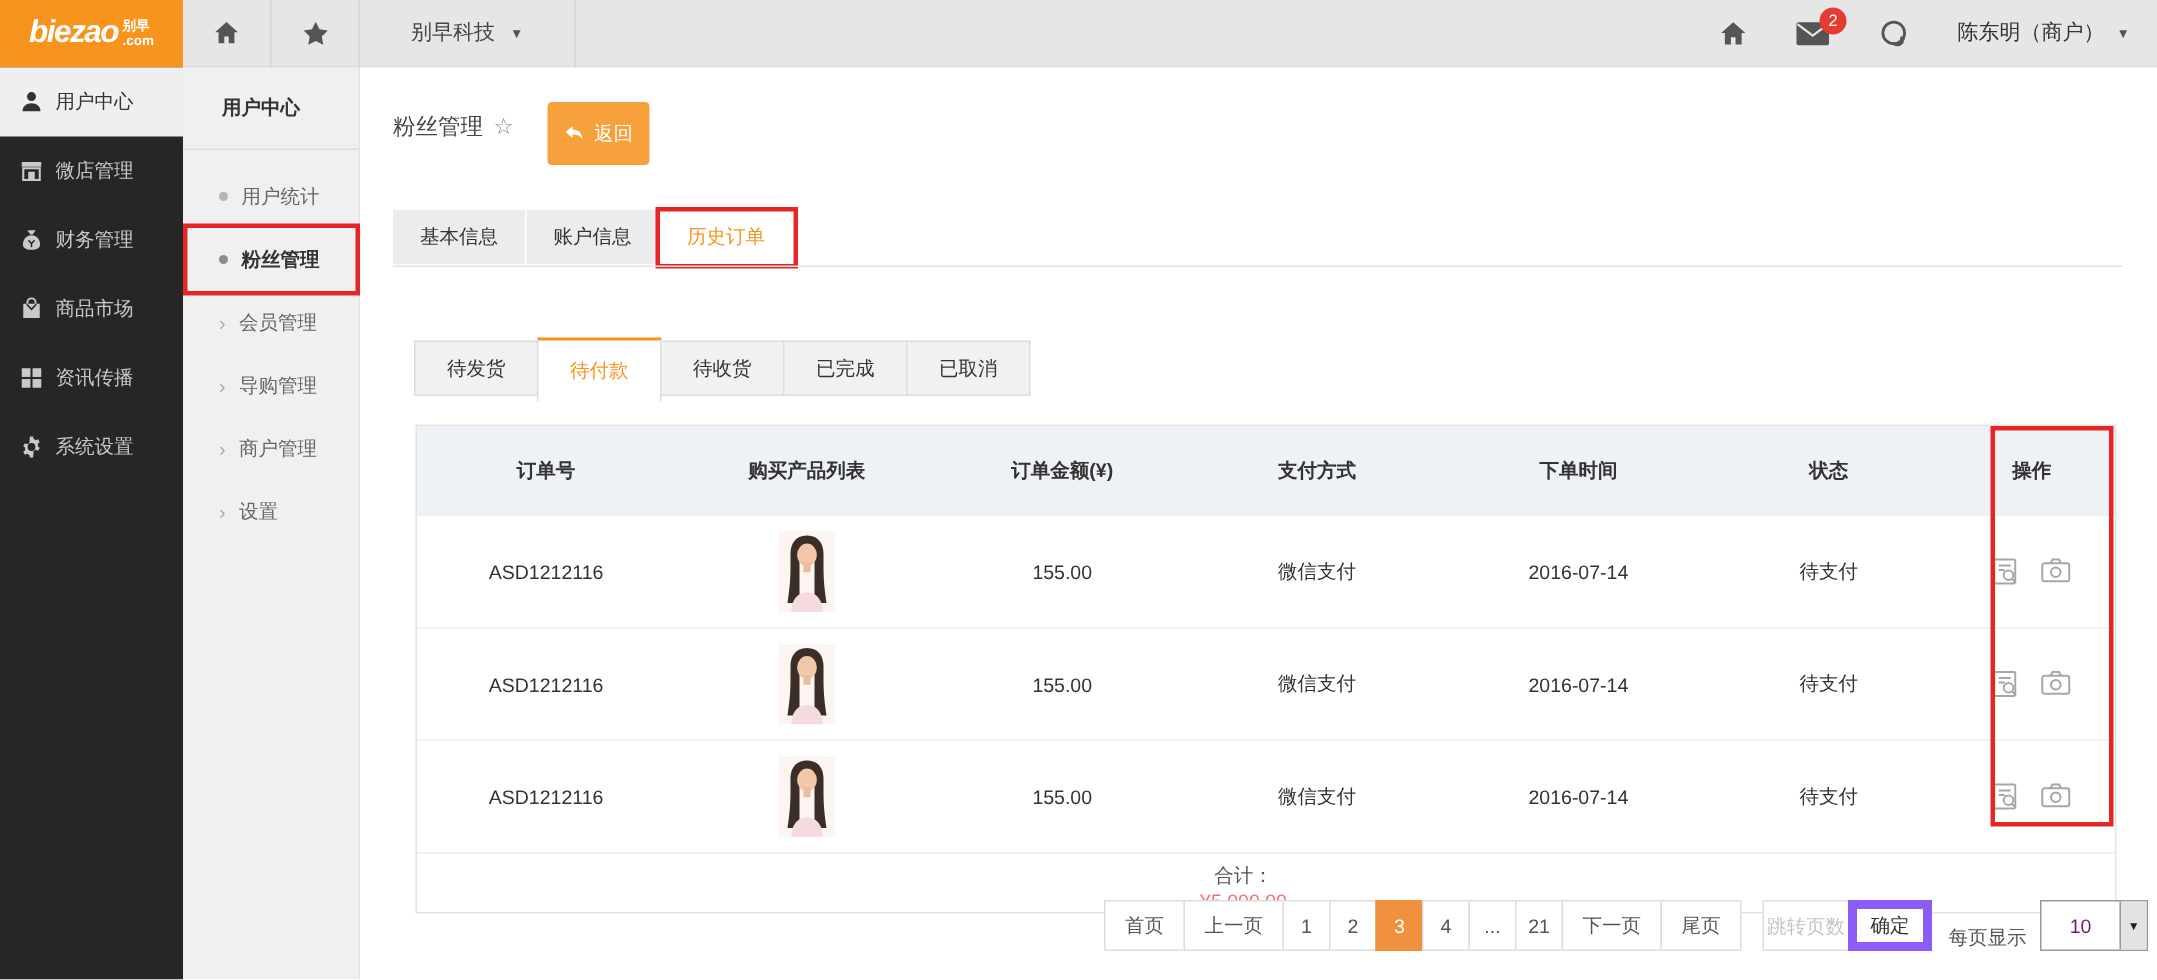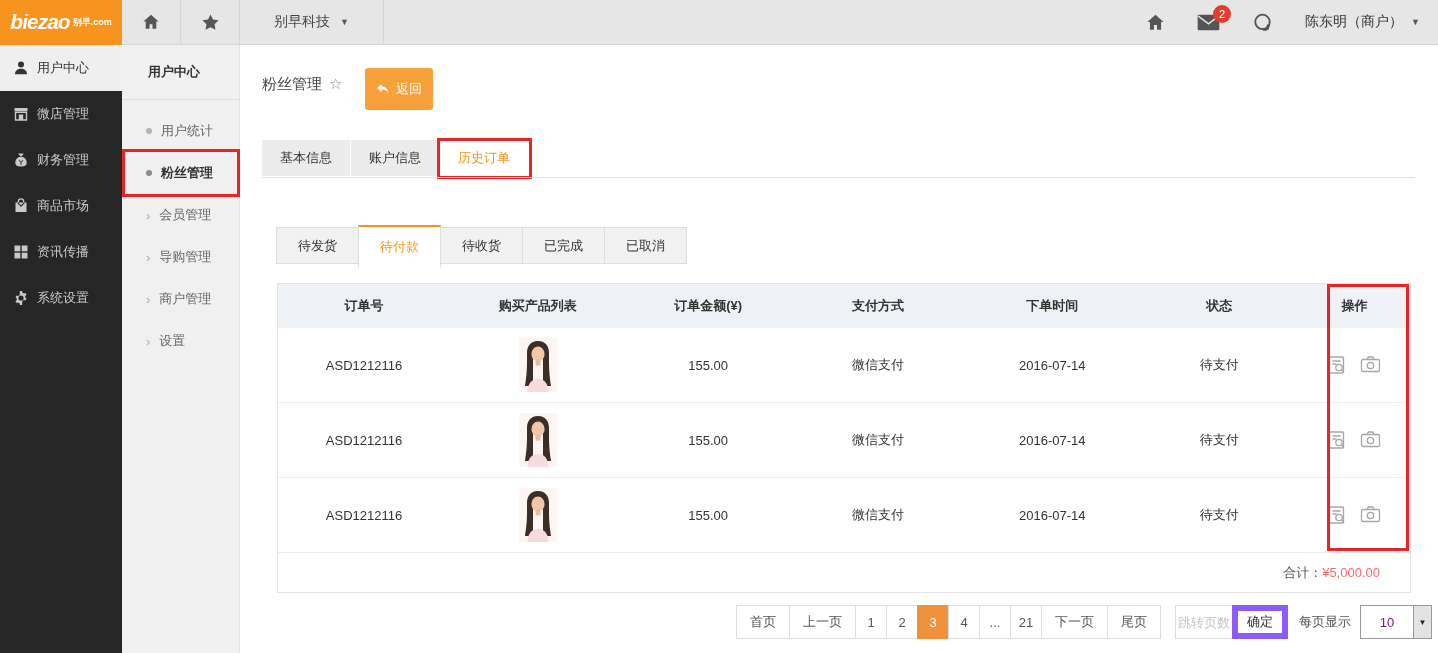"别早" .logo-side { flex-direction: row -> column }
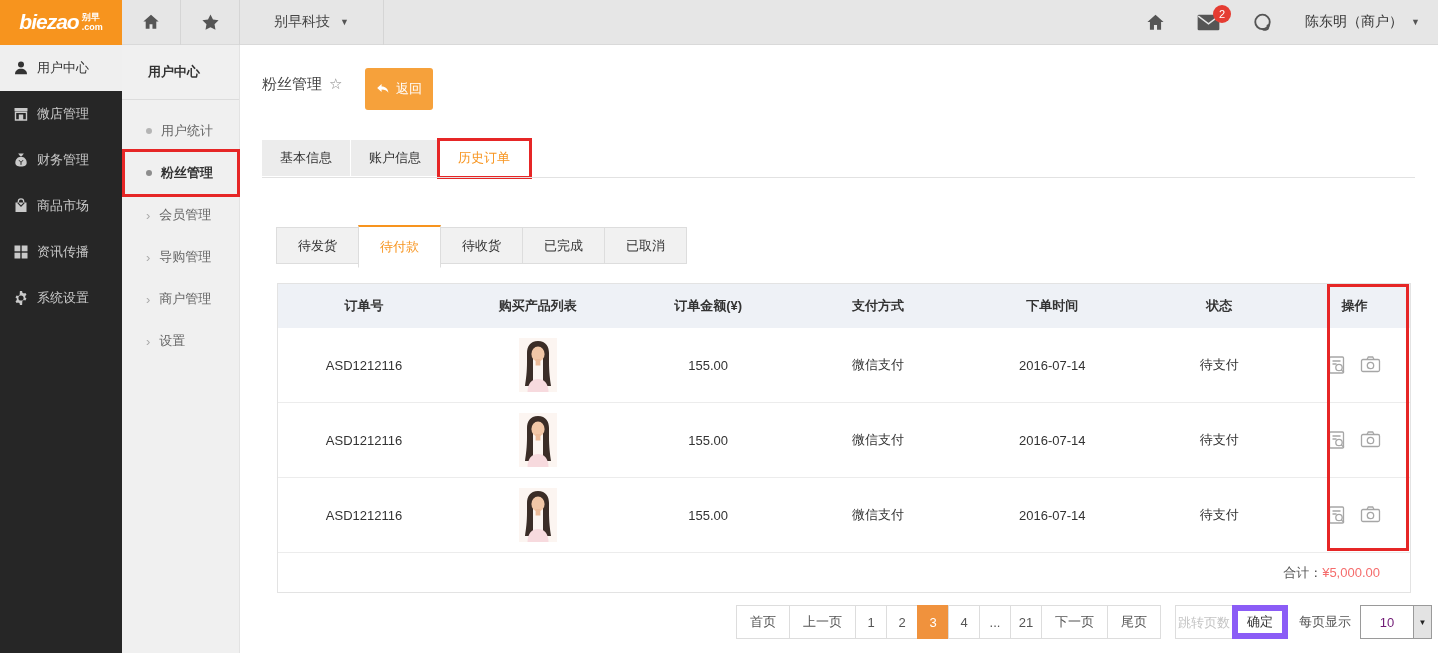"订单号" .thead { height: 44px -> 60px }
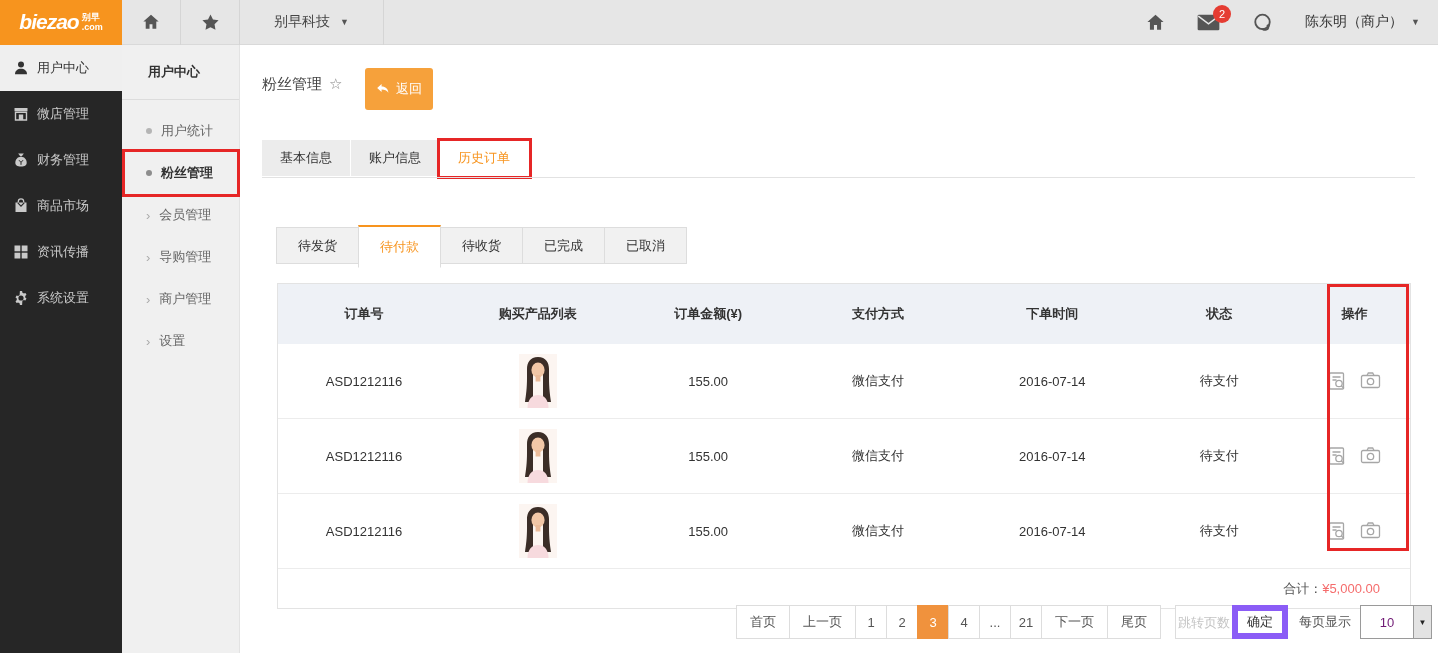"合计：" .total-row { flex-direction: none -> column }
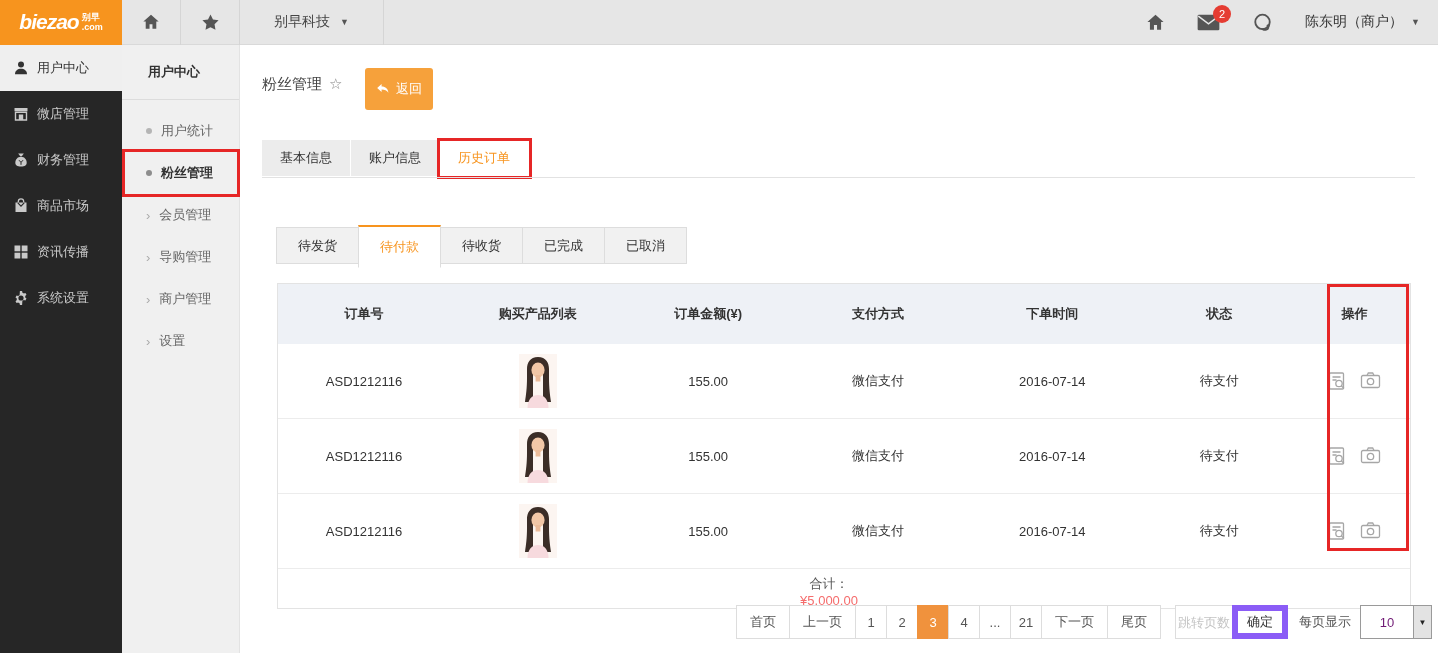"首页" .pagination { align-items: center -> flex-end }
